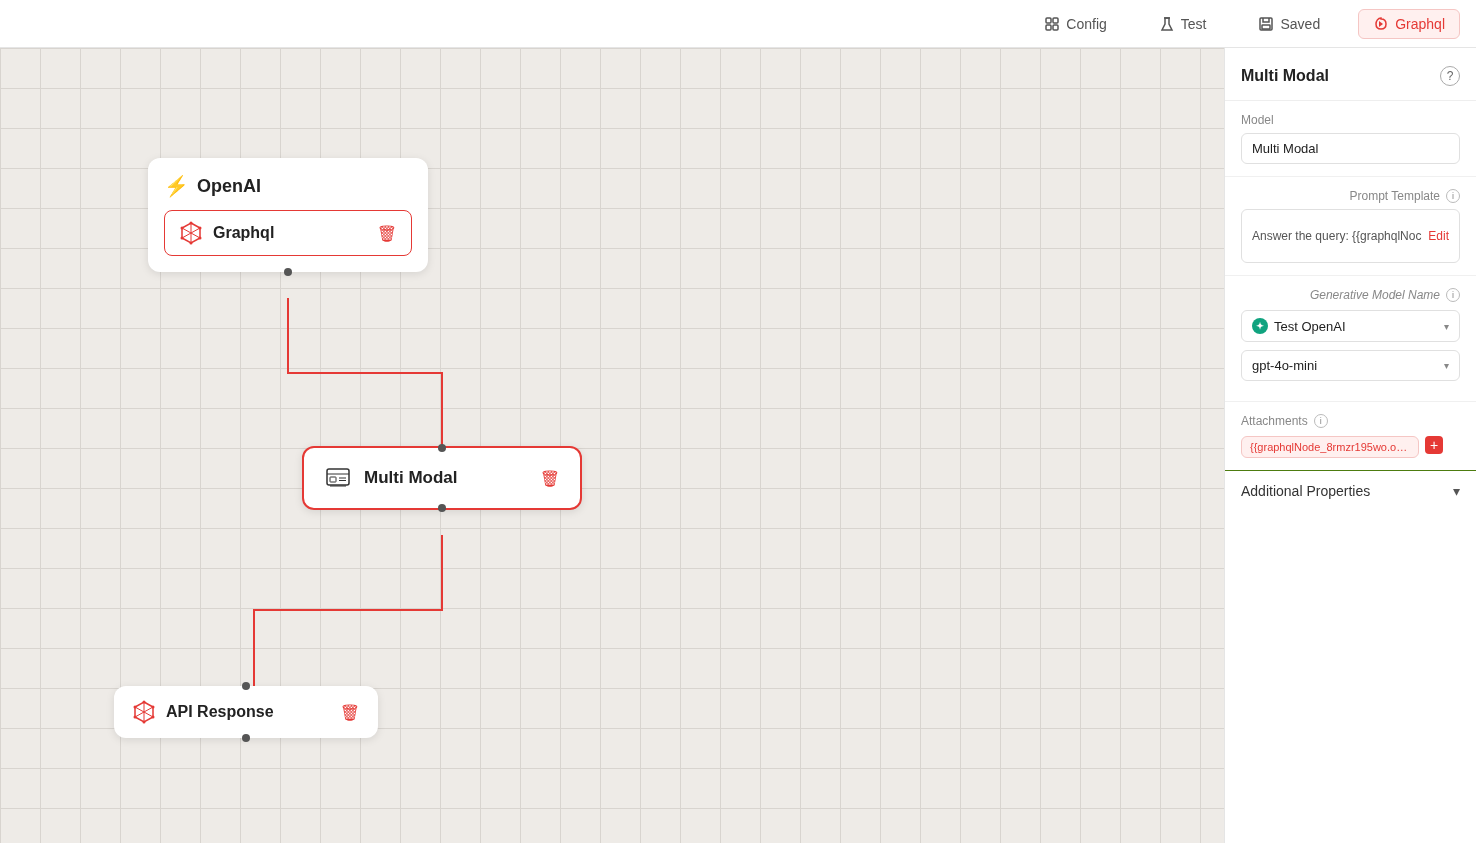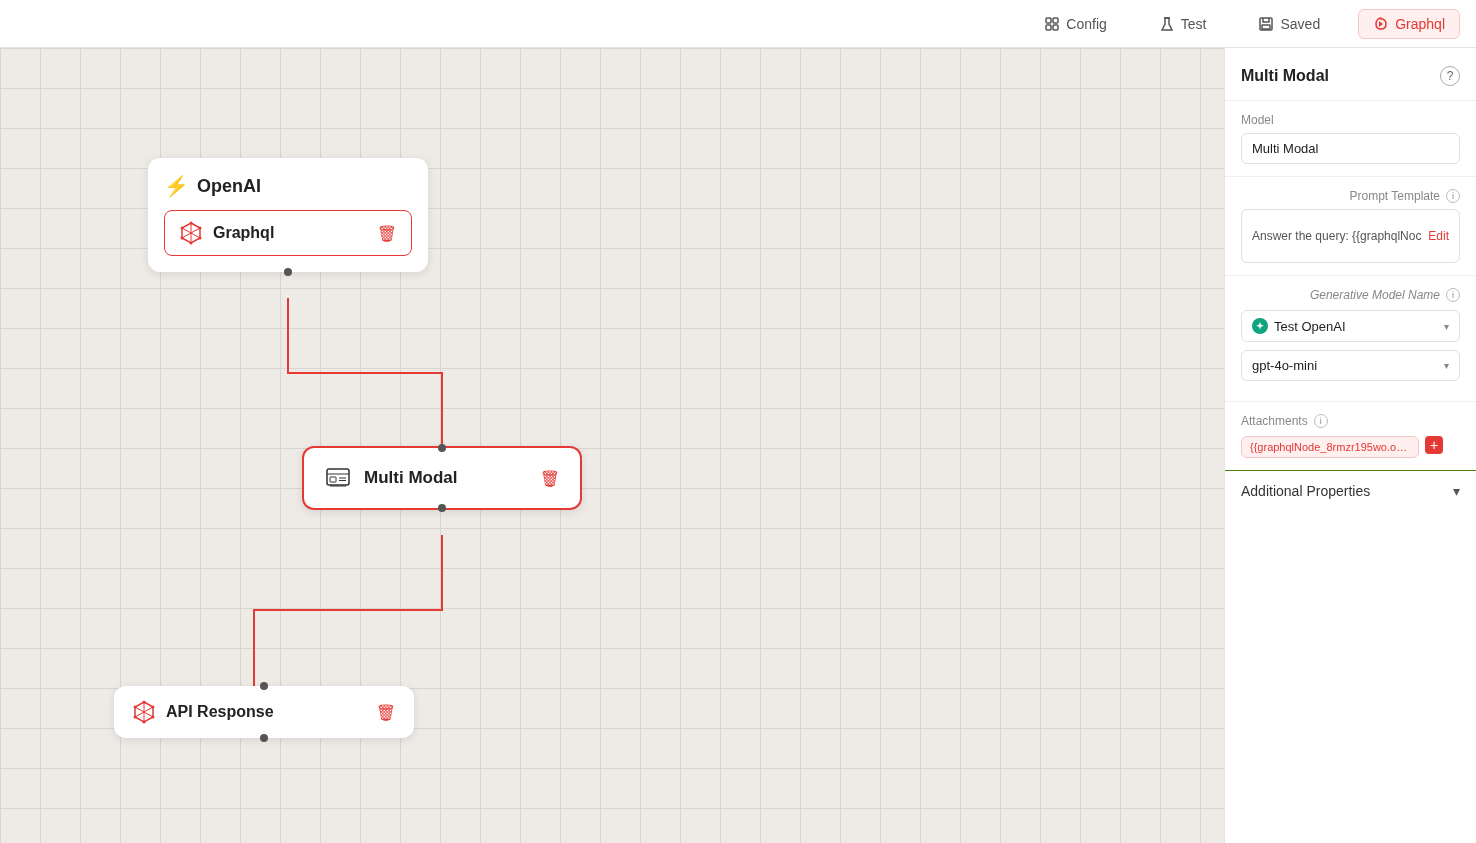"API Response" .node-api { width: 300px -> 264px }
